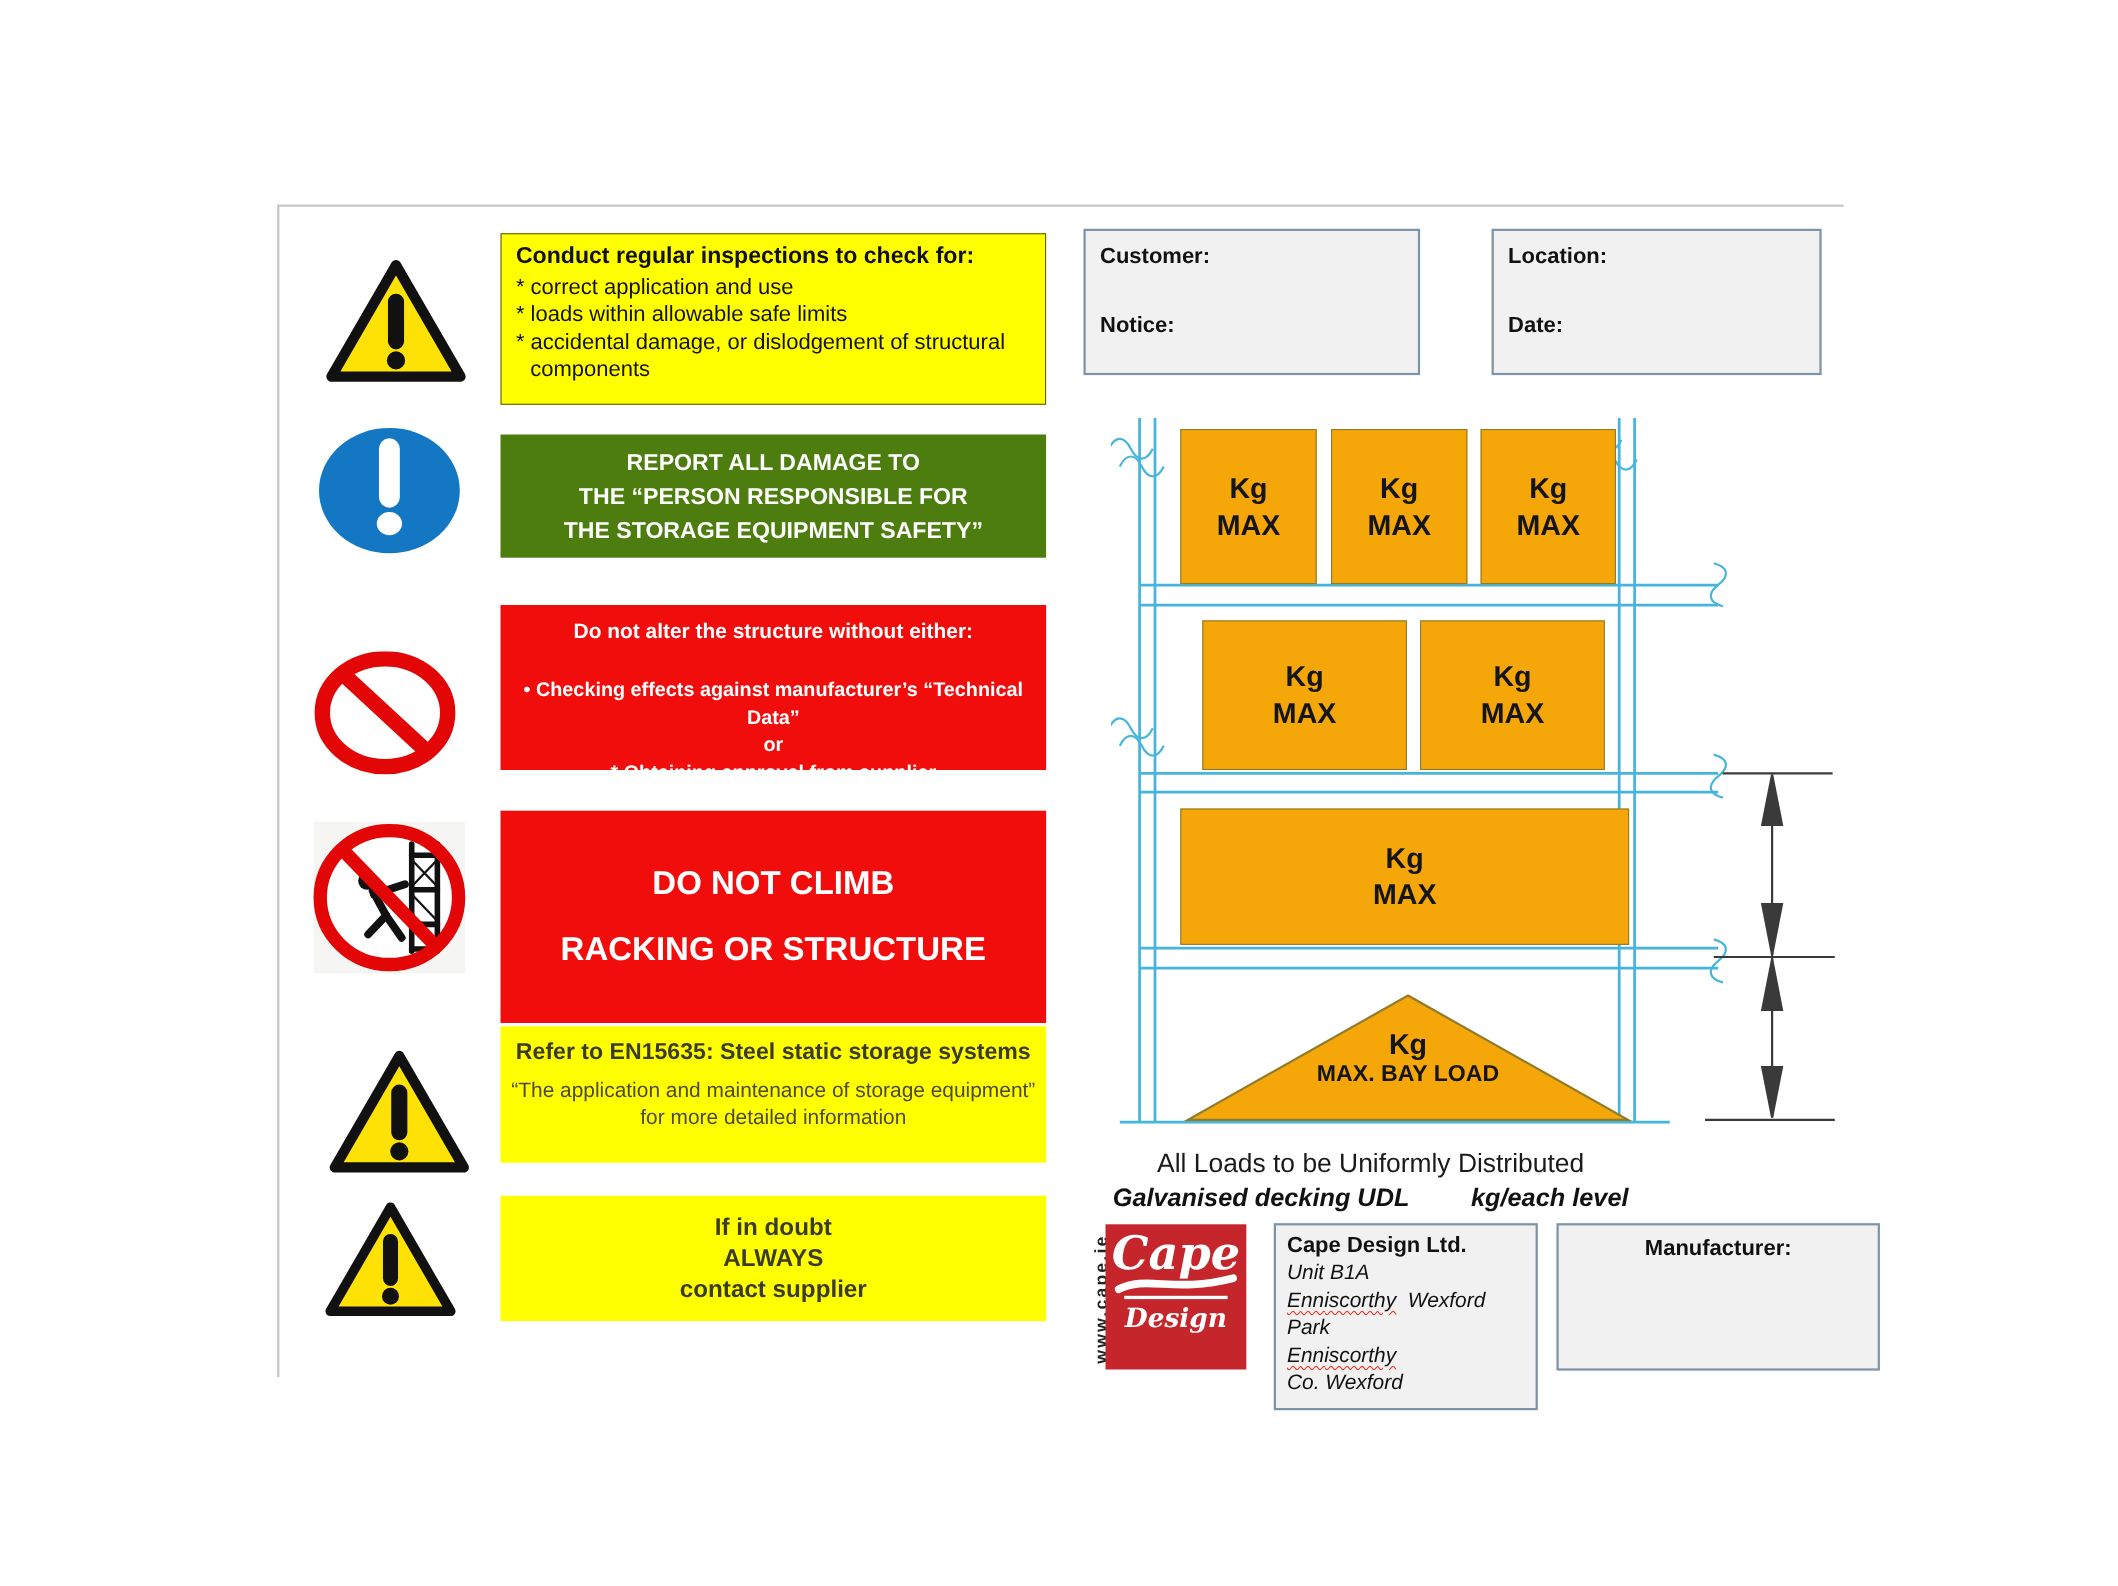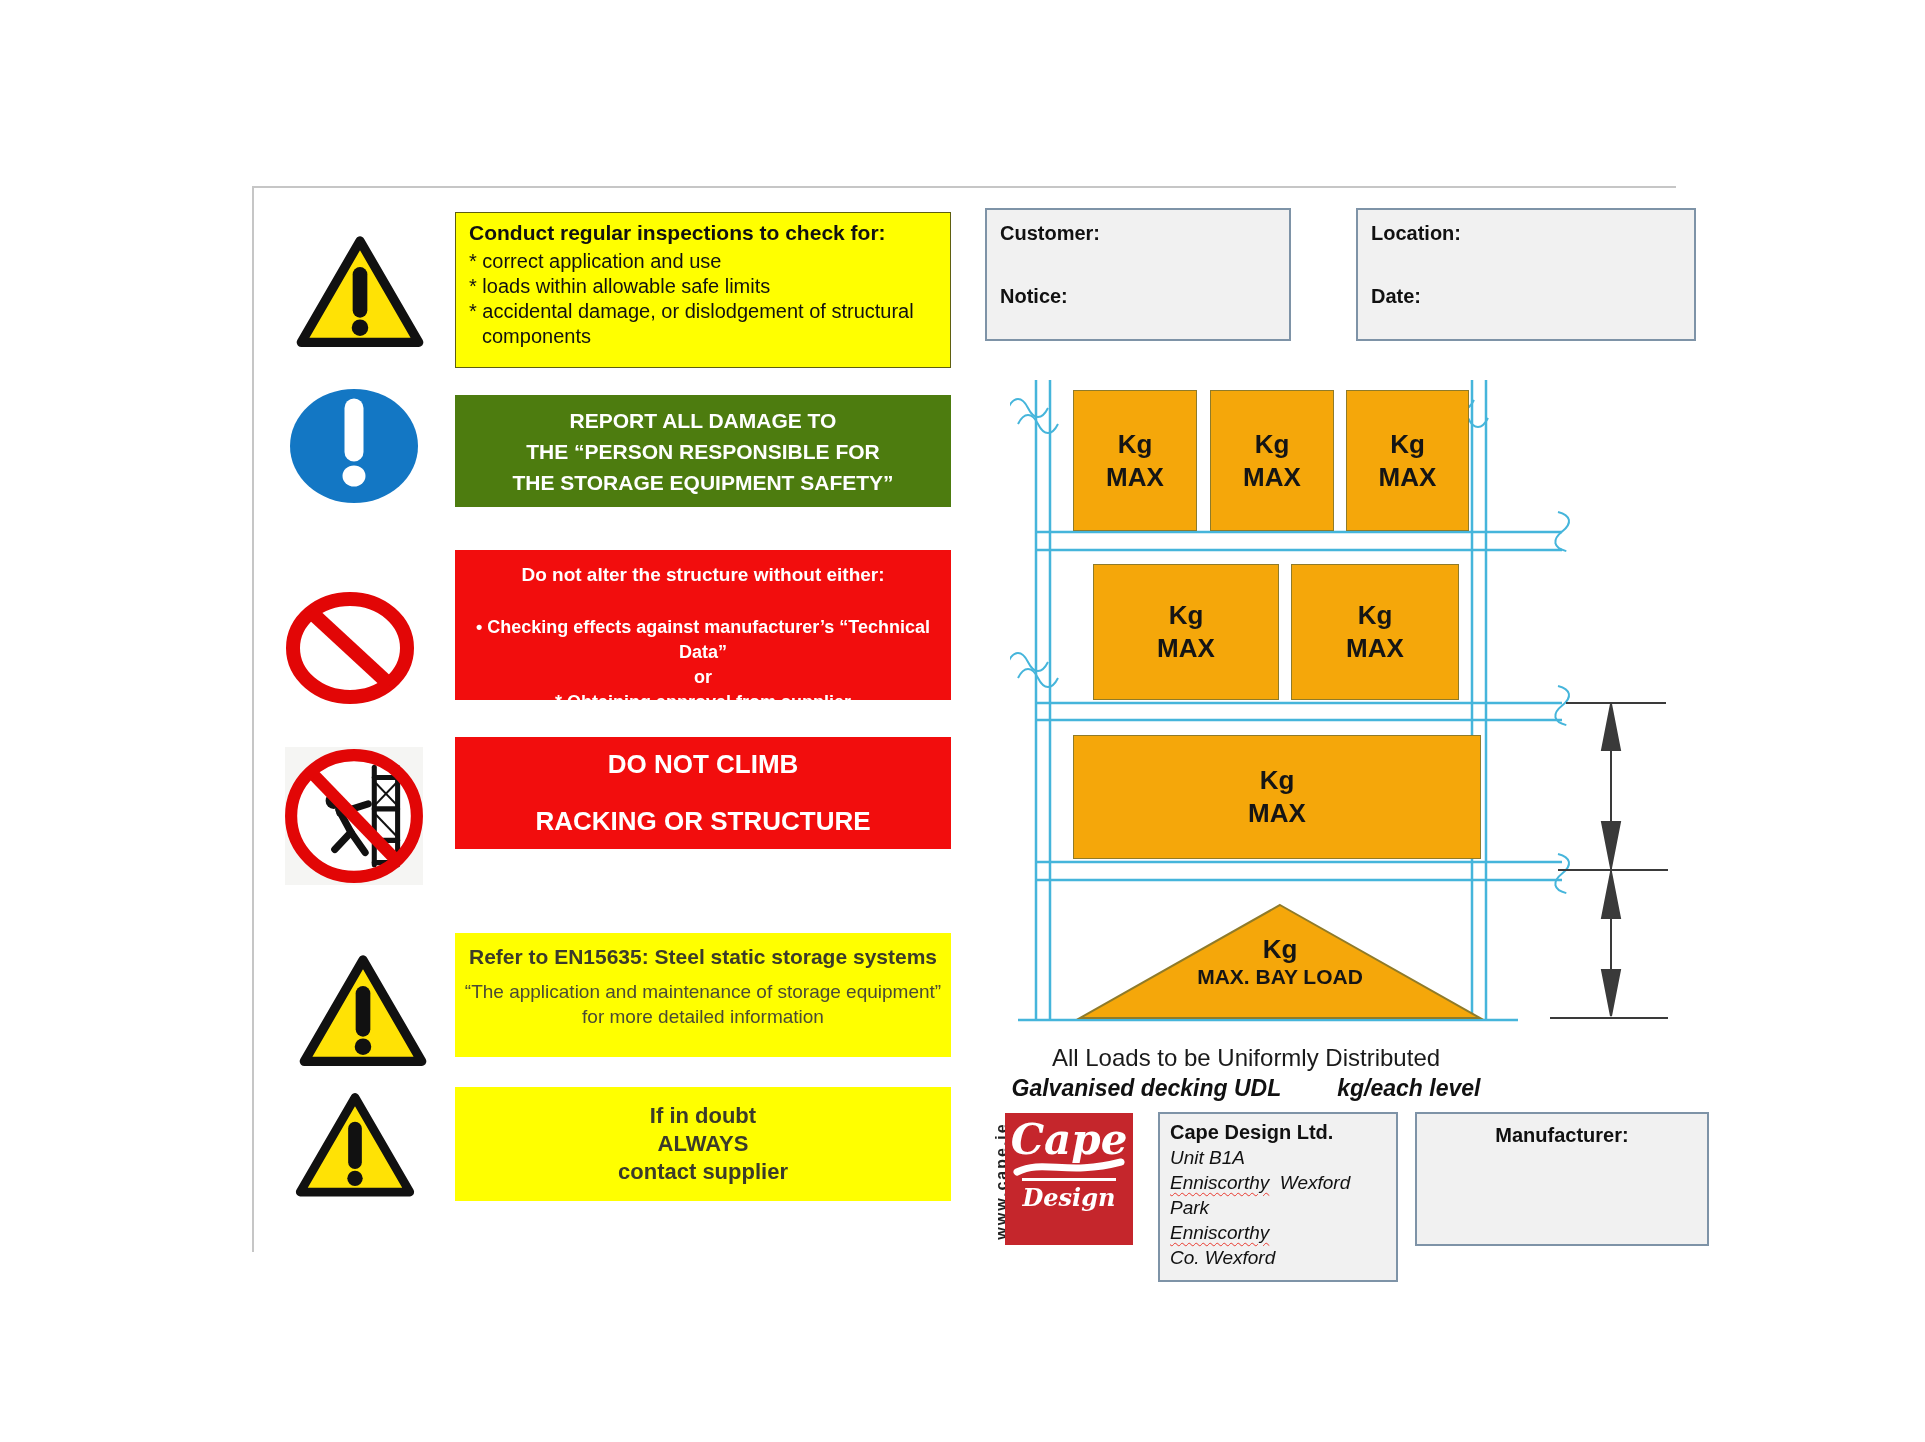"Location:" .box-location { width: 340px -> 300px }
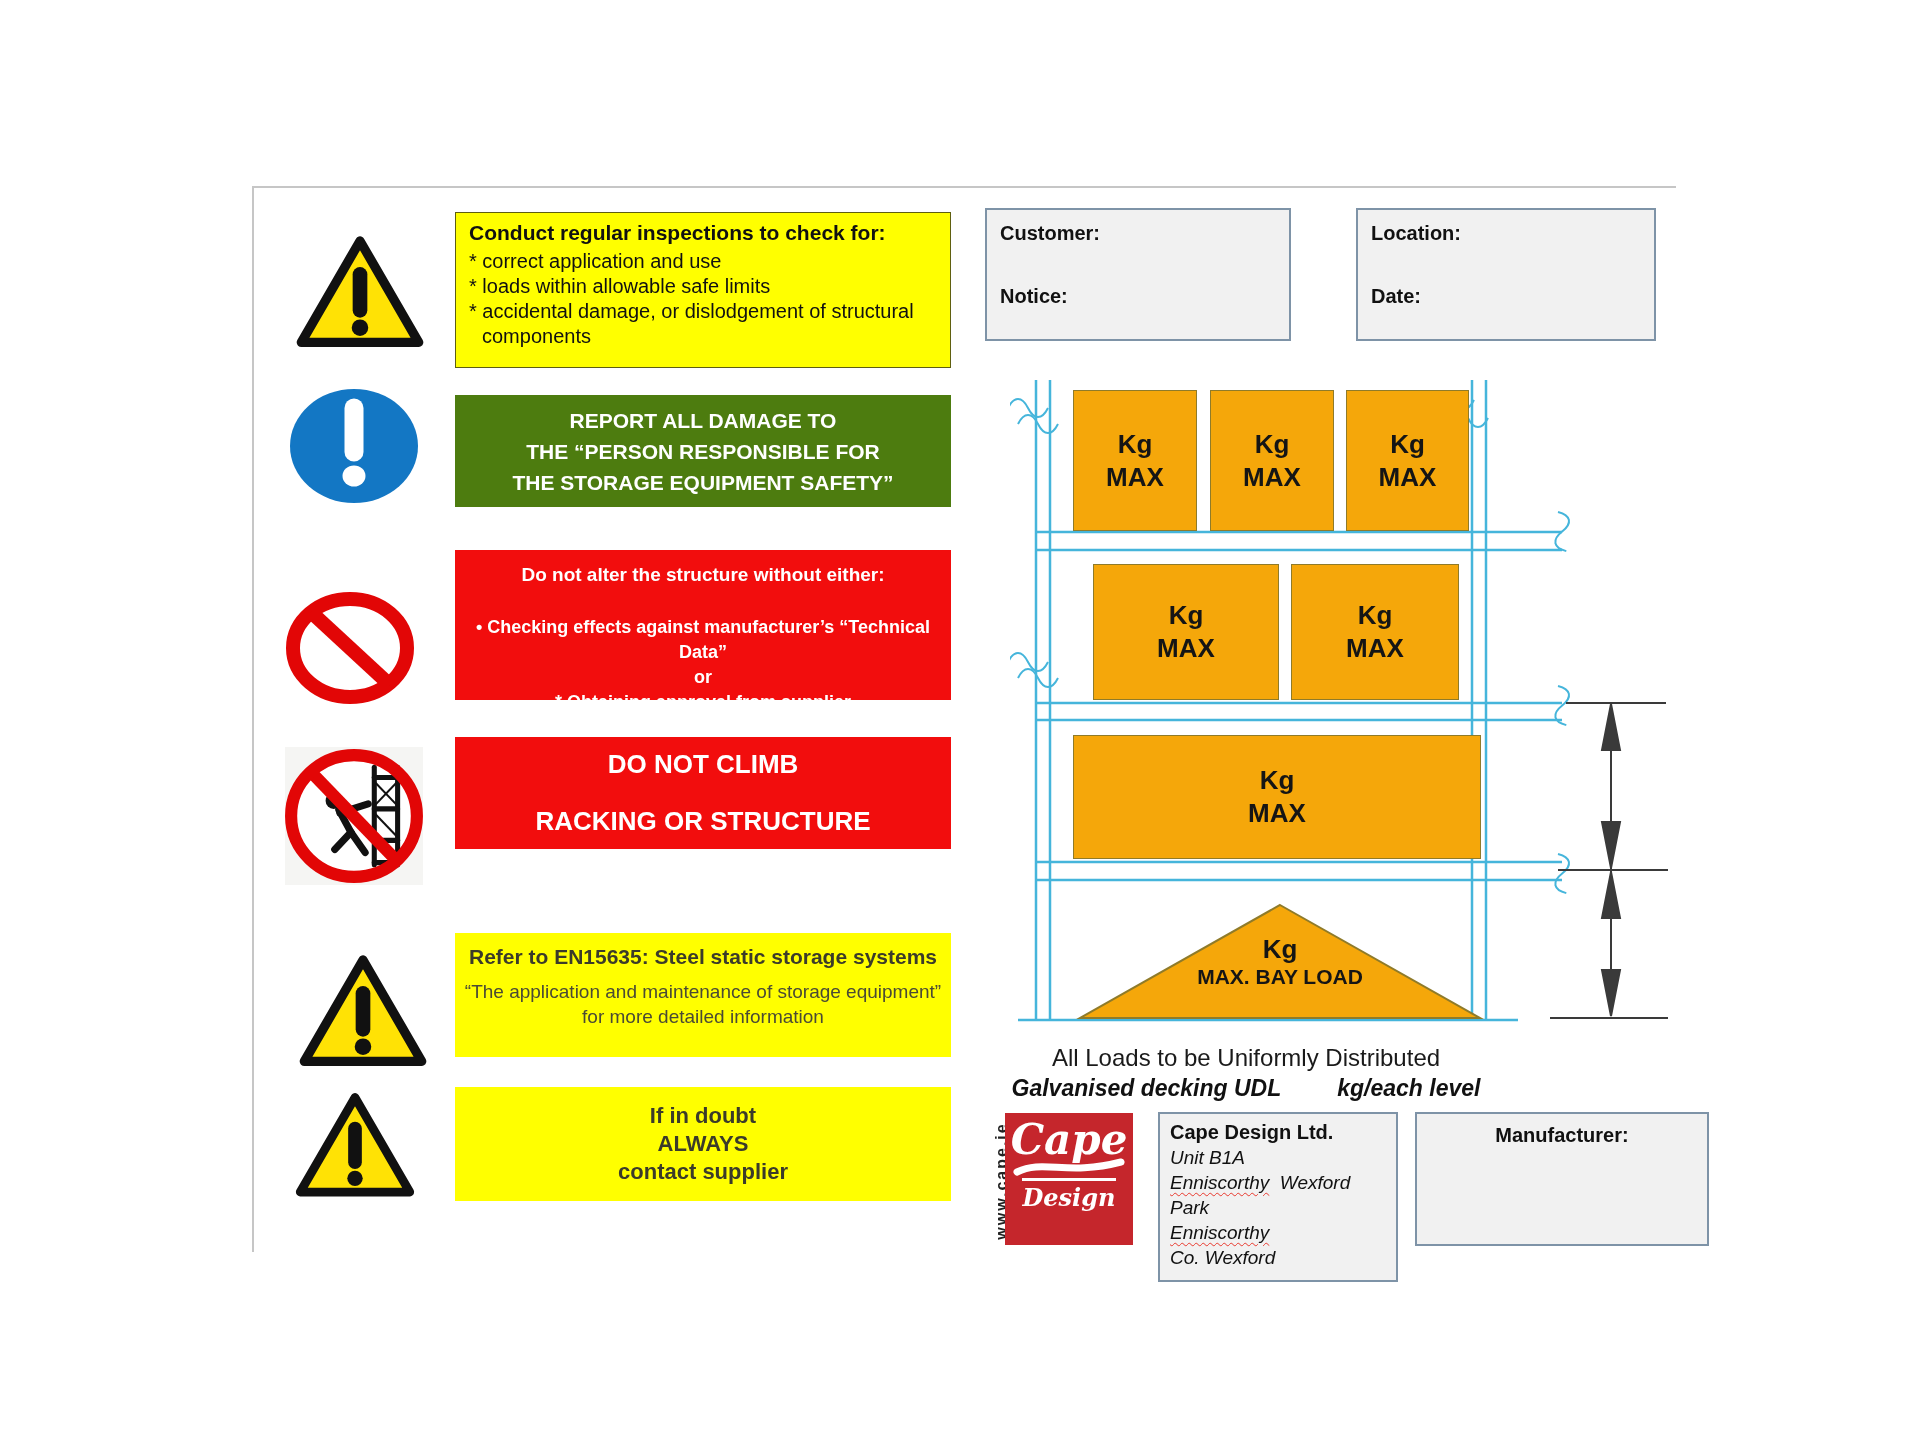"DO NOT CLIMB" .p-climb { font-size: 26px -> 30px; height: 112px -> 193px }
